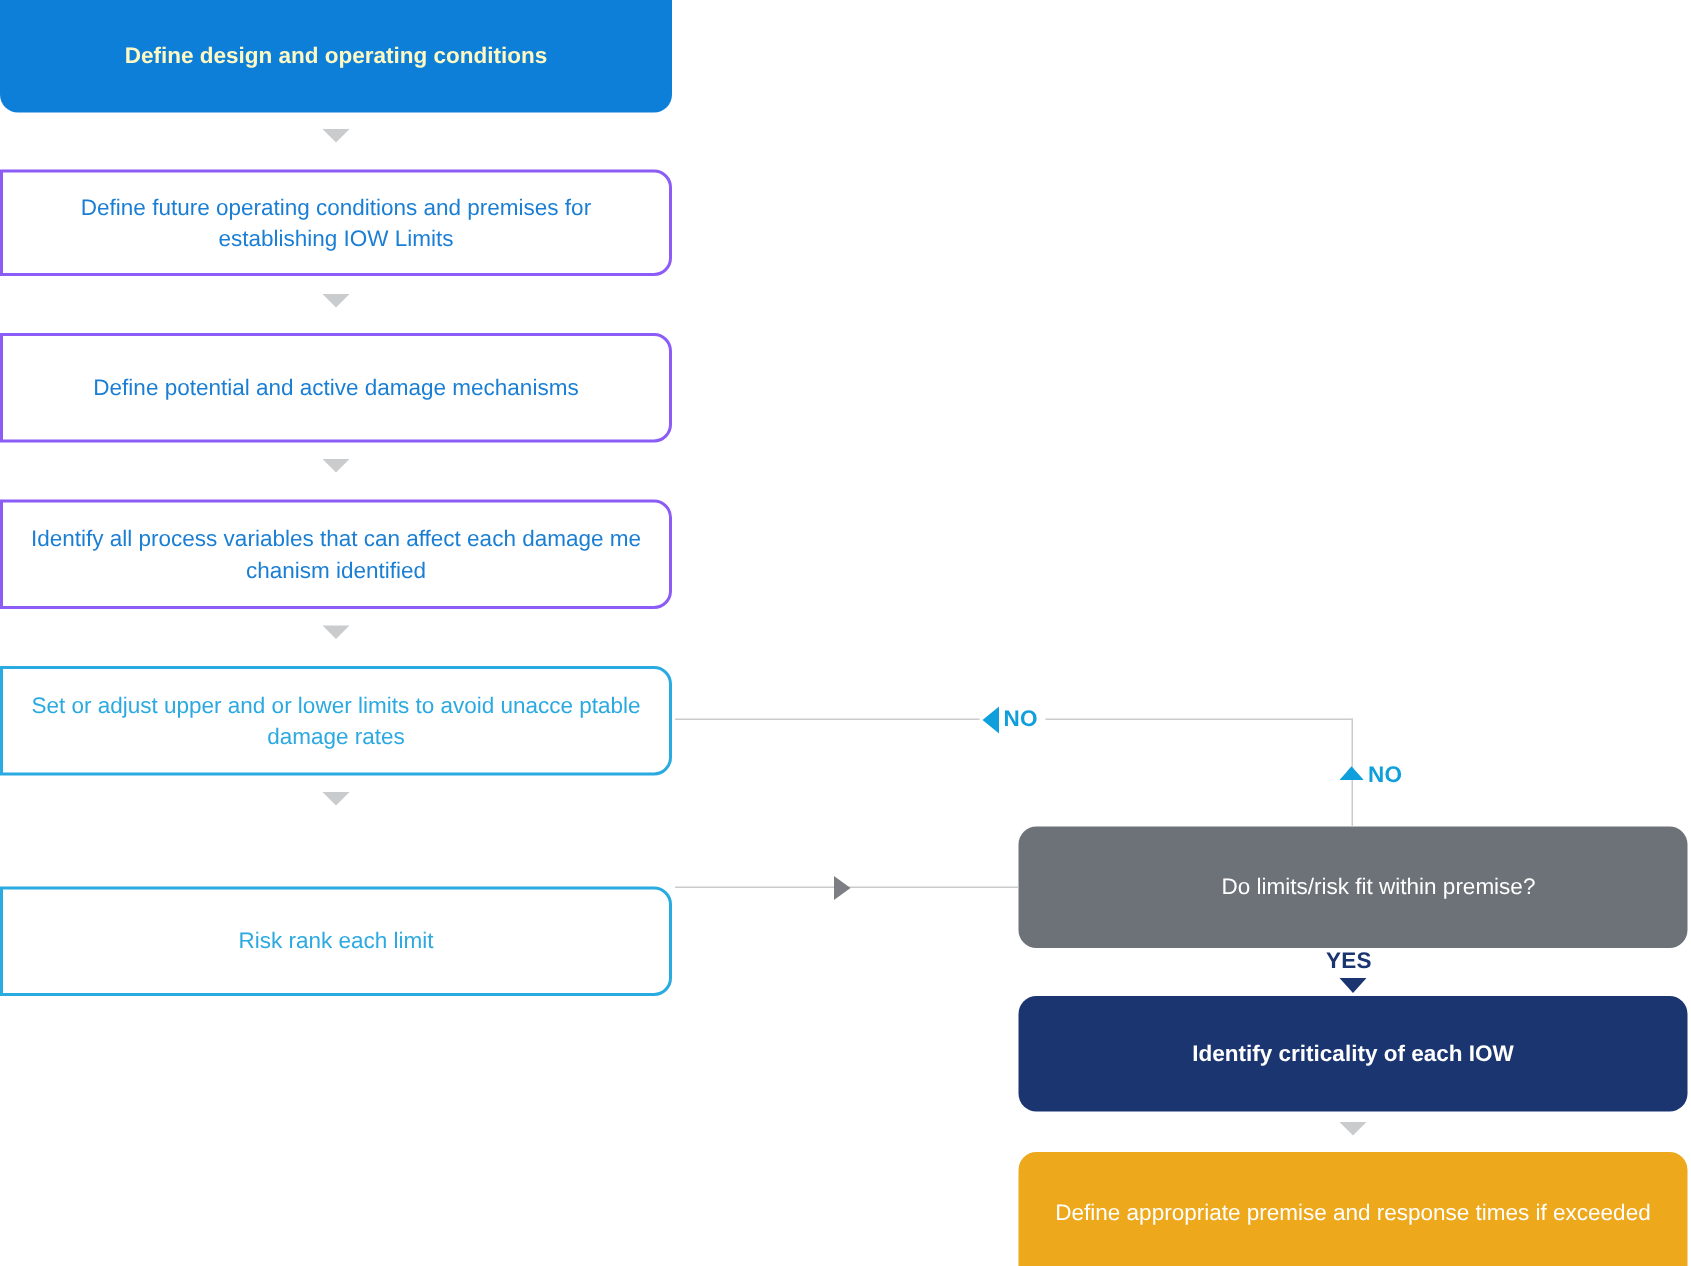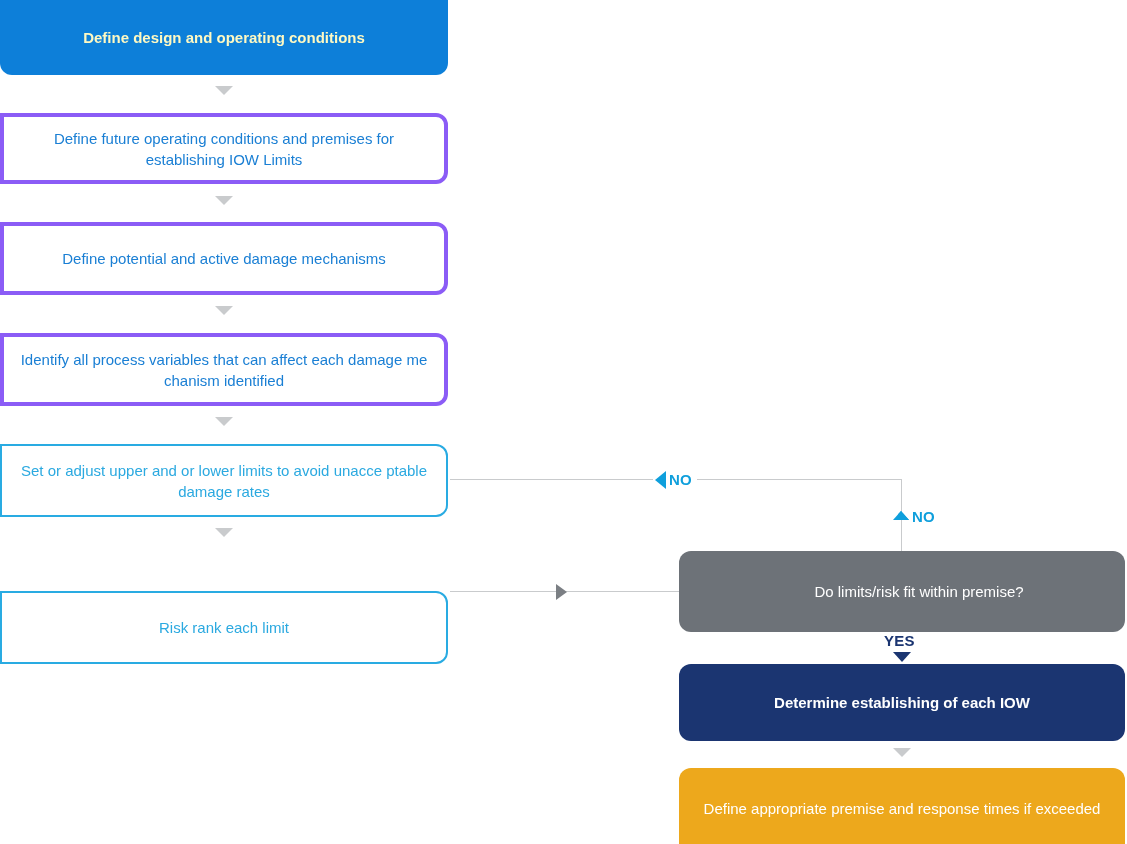"Define future operating conditions and" .node.outline-blue { border: 4px solid #8b5cf6 -> 2px solid #8b5cf6 }
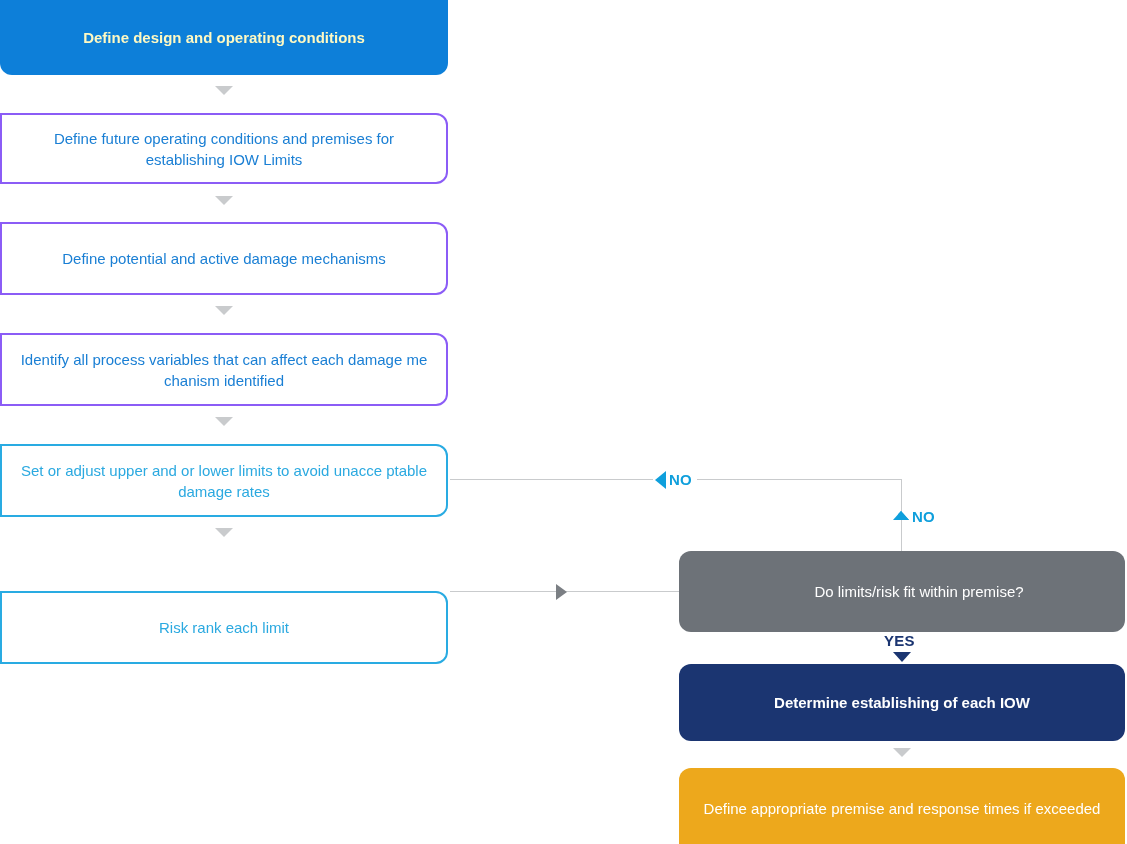"Determine establishing of each IOW" span { text: Determine establishing -> Identify criticality }
